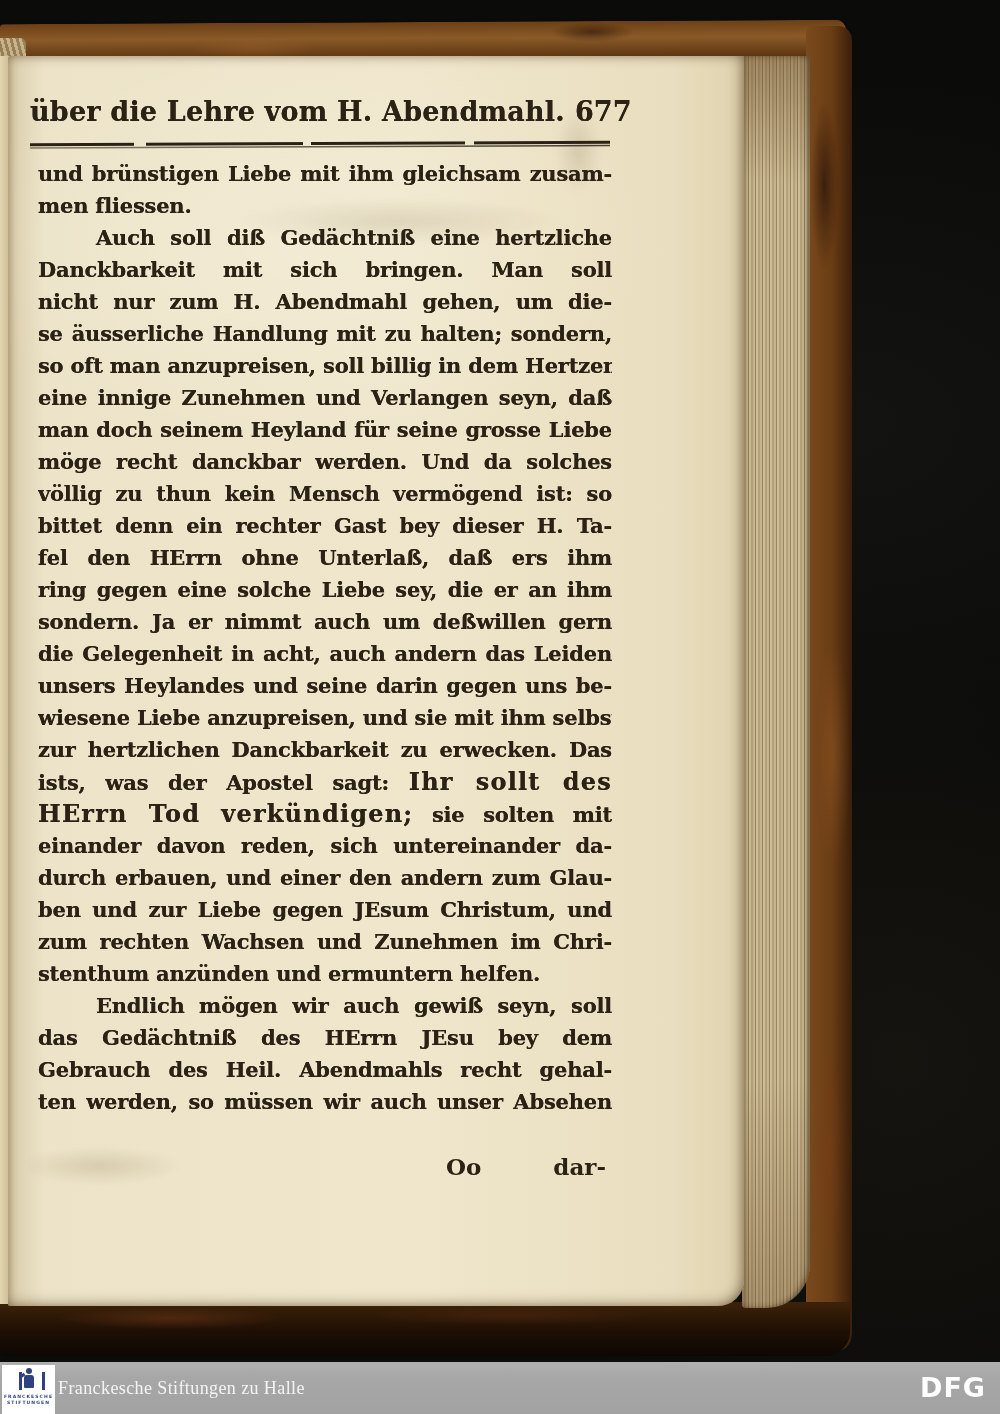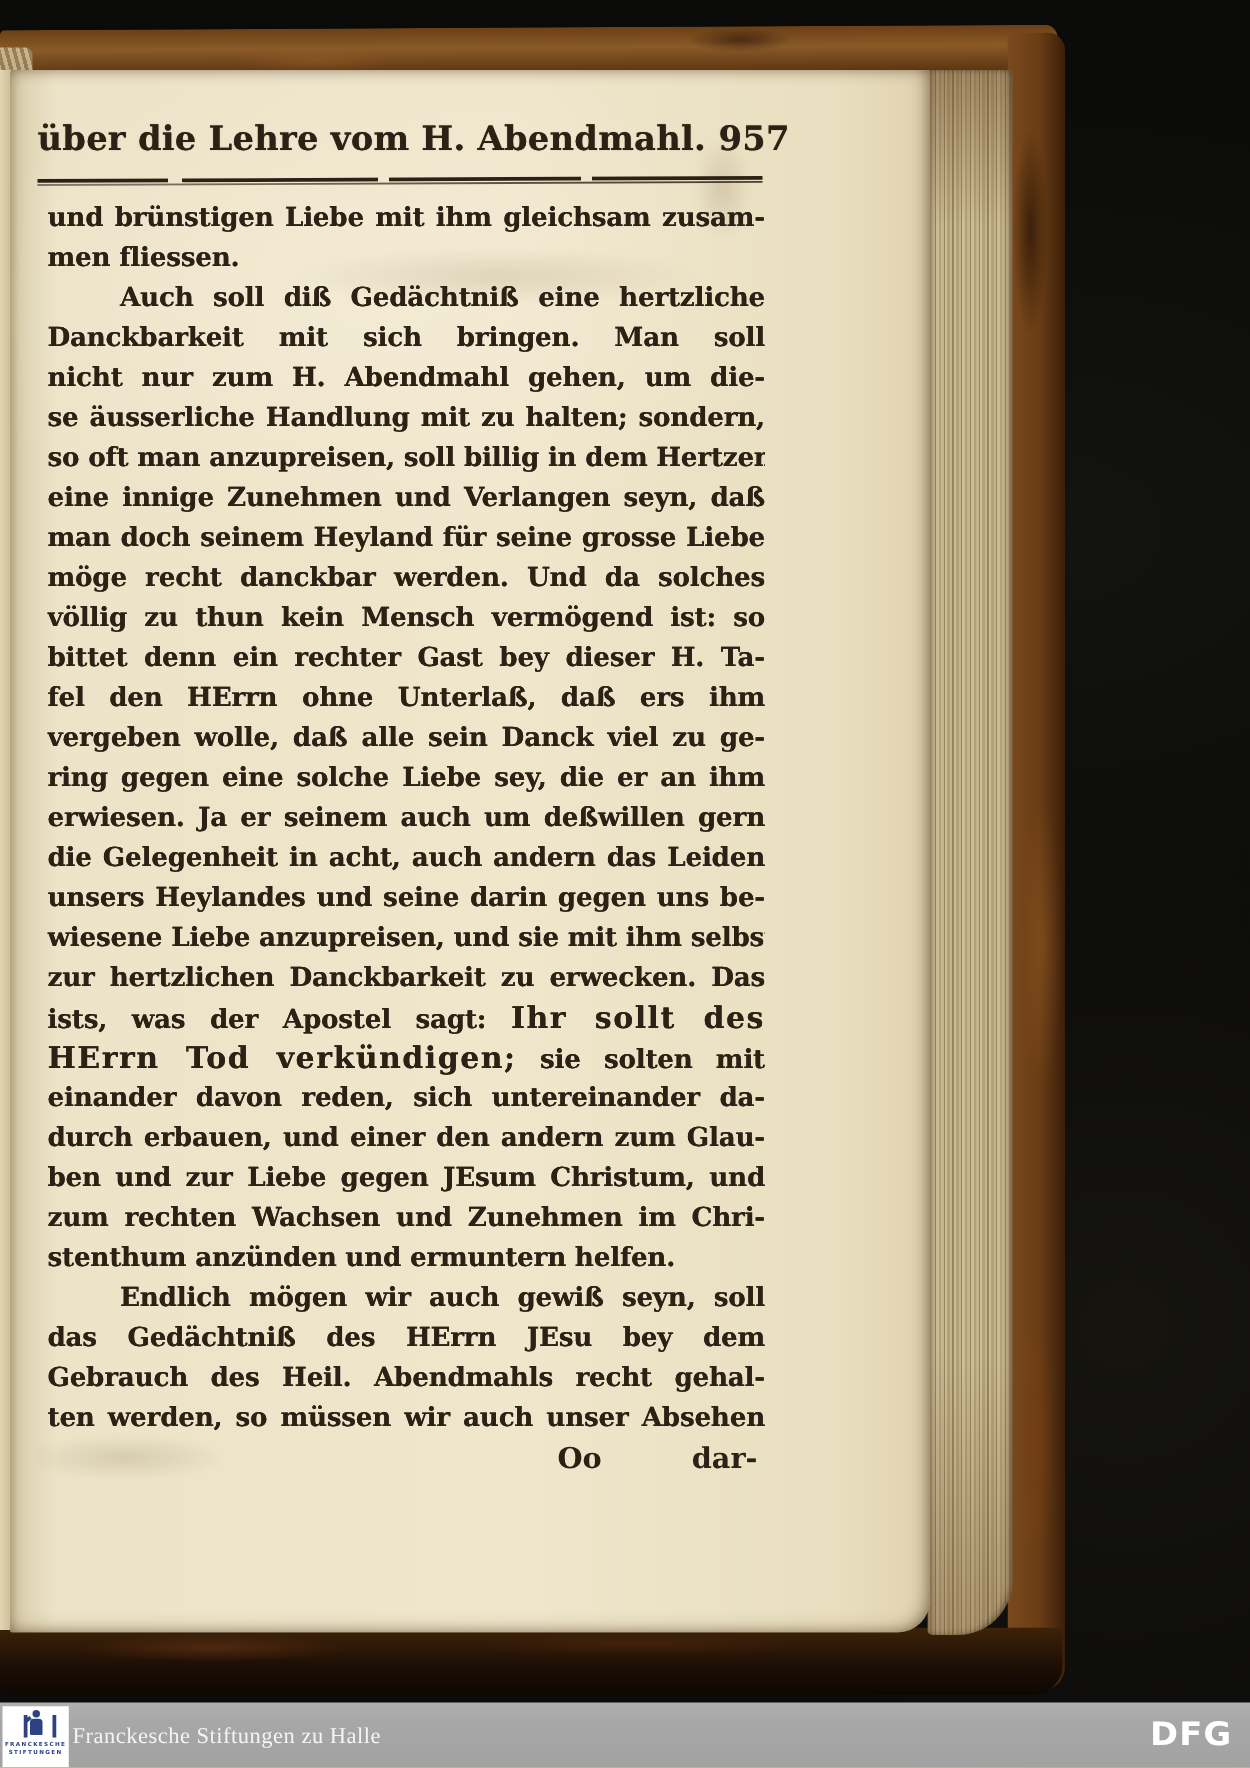"957" span.pagenum { text: 957 -> 677 }
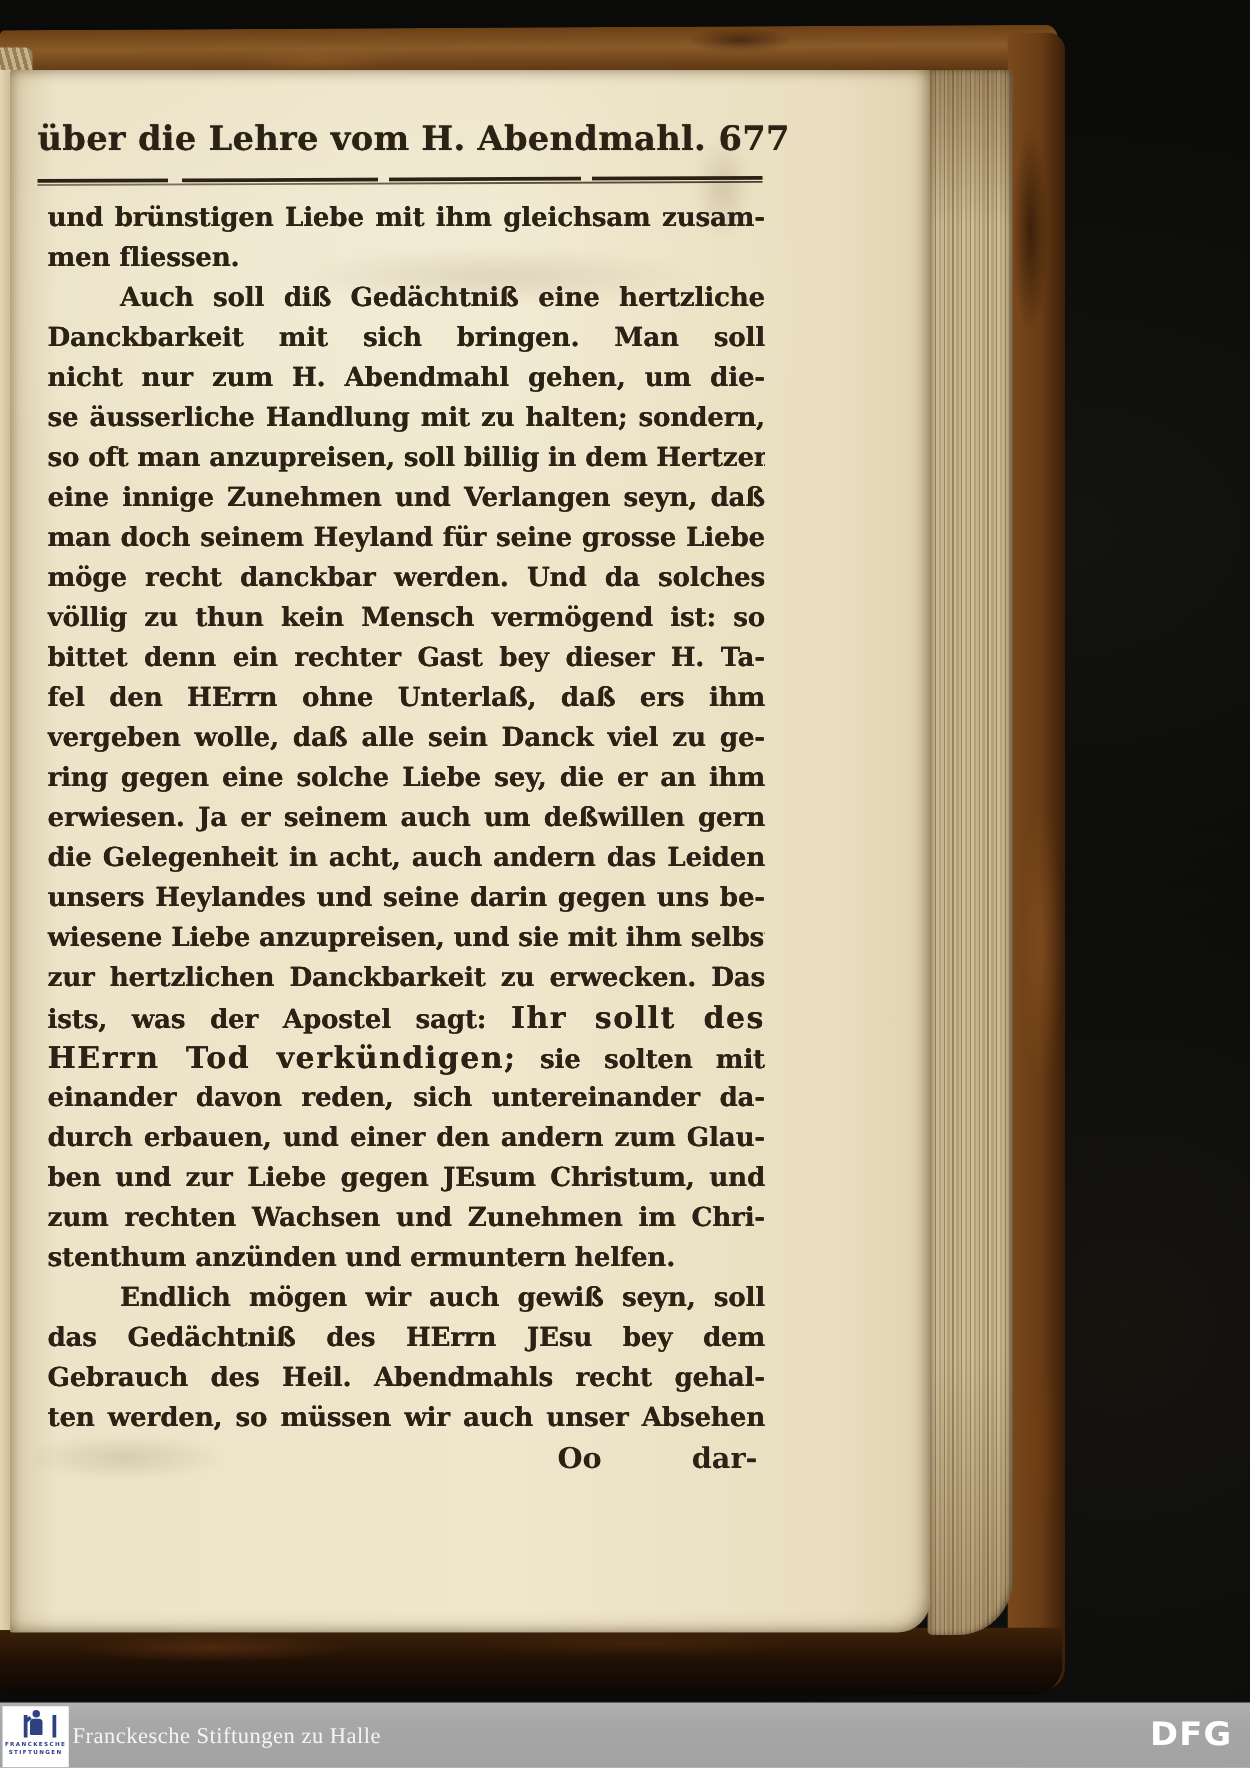"vergeben wolle, daß alle sein" div.line { html: <div>vergeben wolle, daß alle sein Danck viel zu ge-</div> -> none }
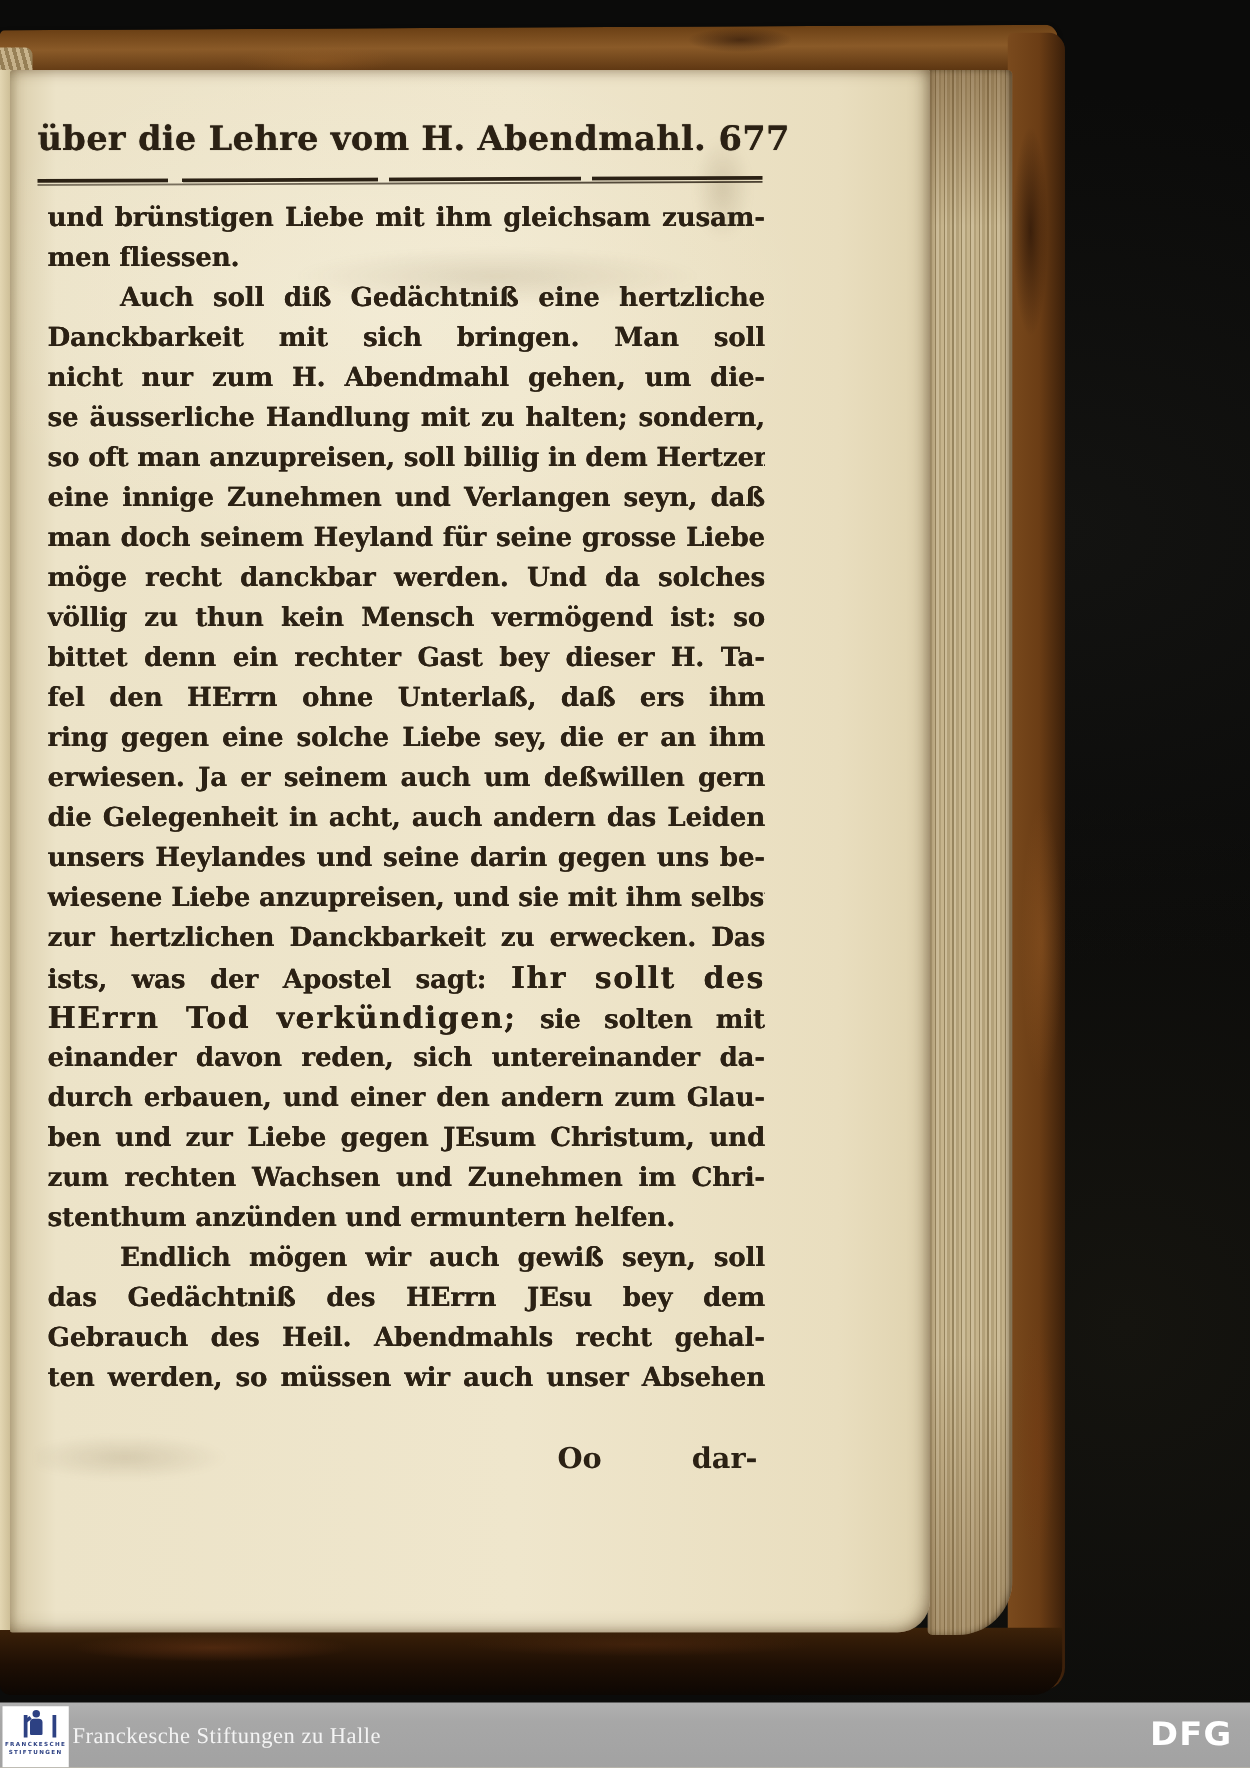"erwiesen. Ja er seinem auch" div.line { text: erwiesen. Ja er seinem -> sondern. Ja er nimmt }
